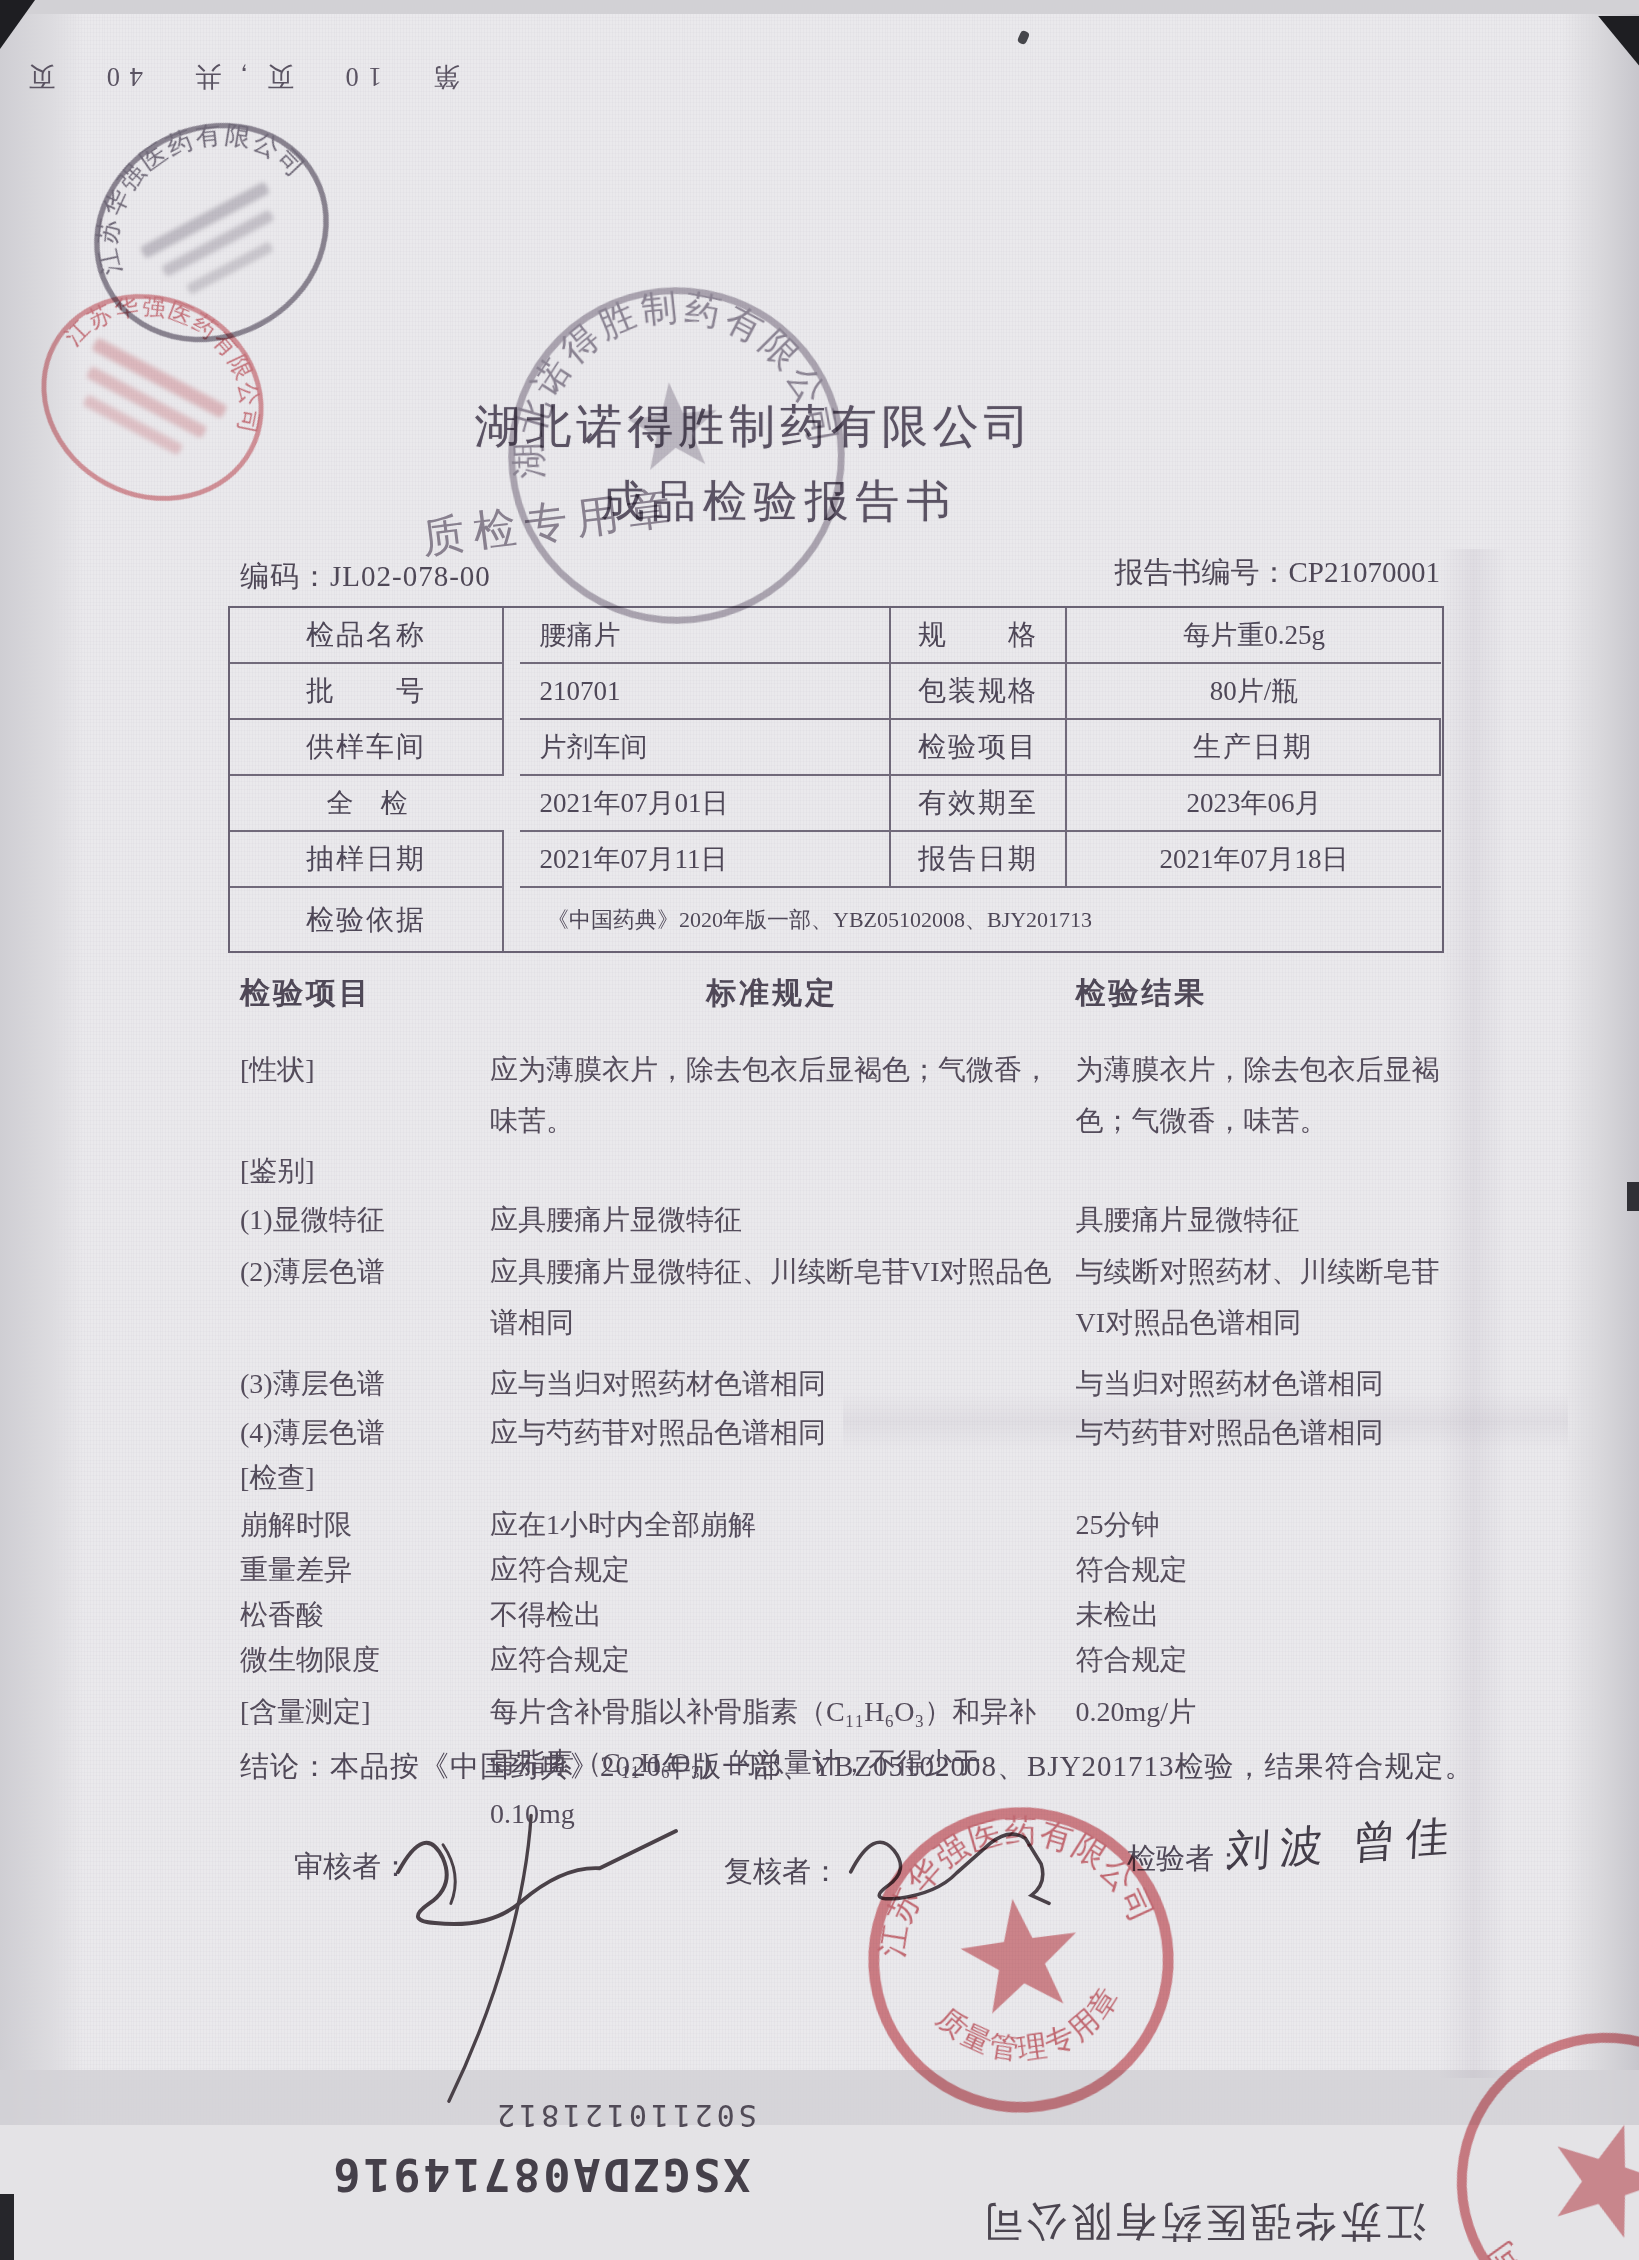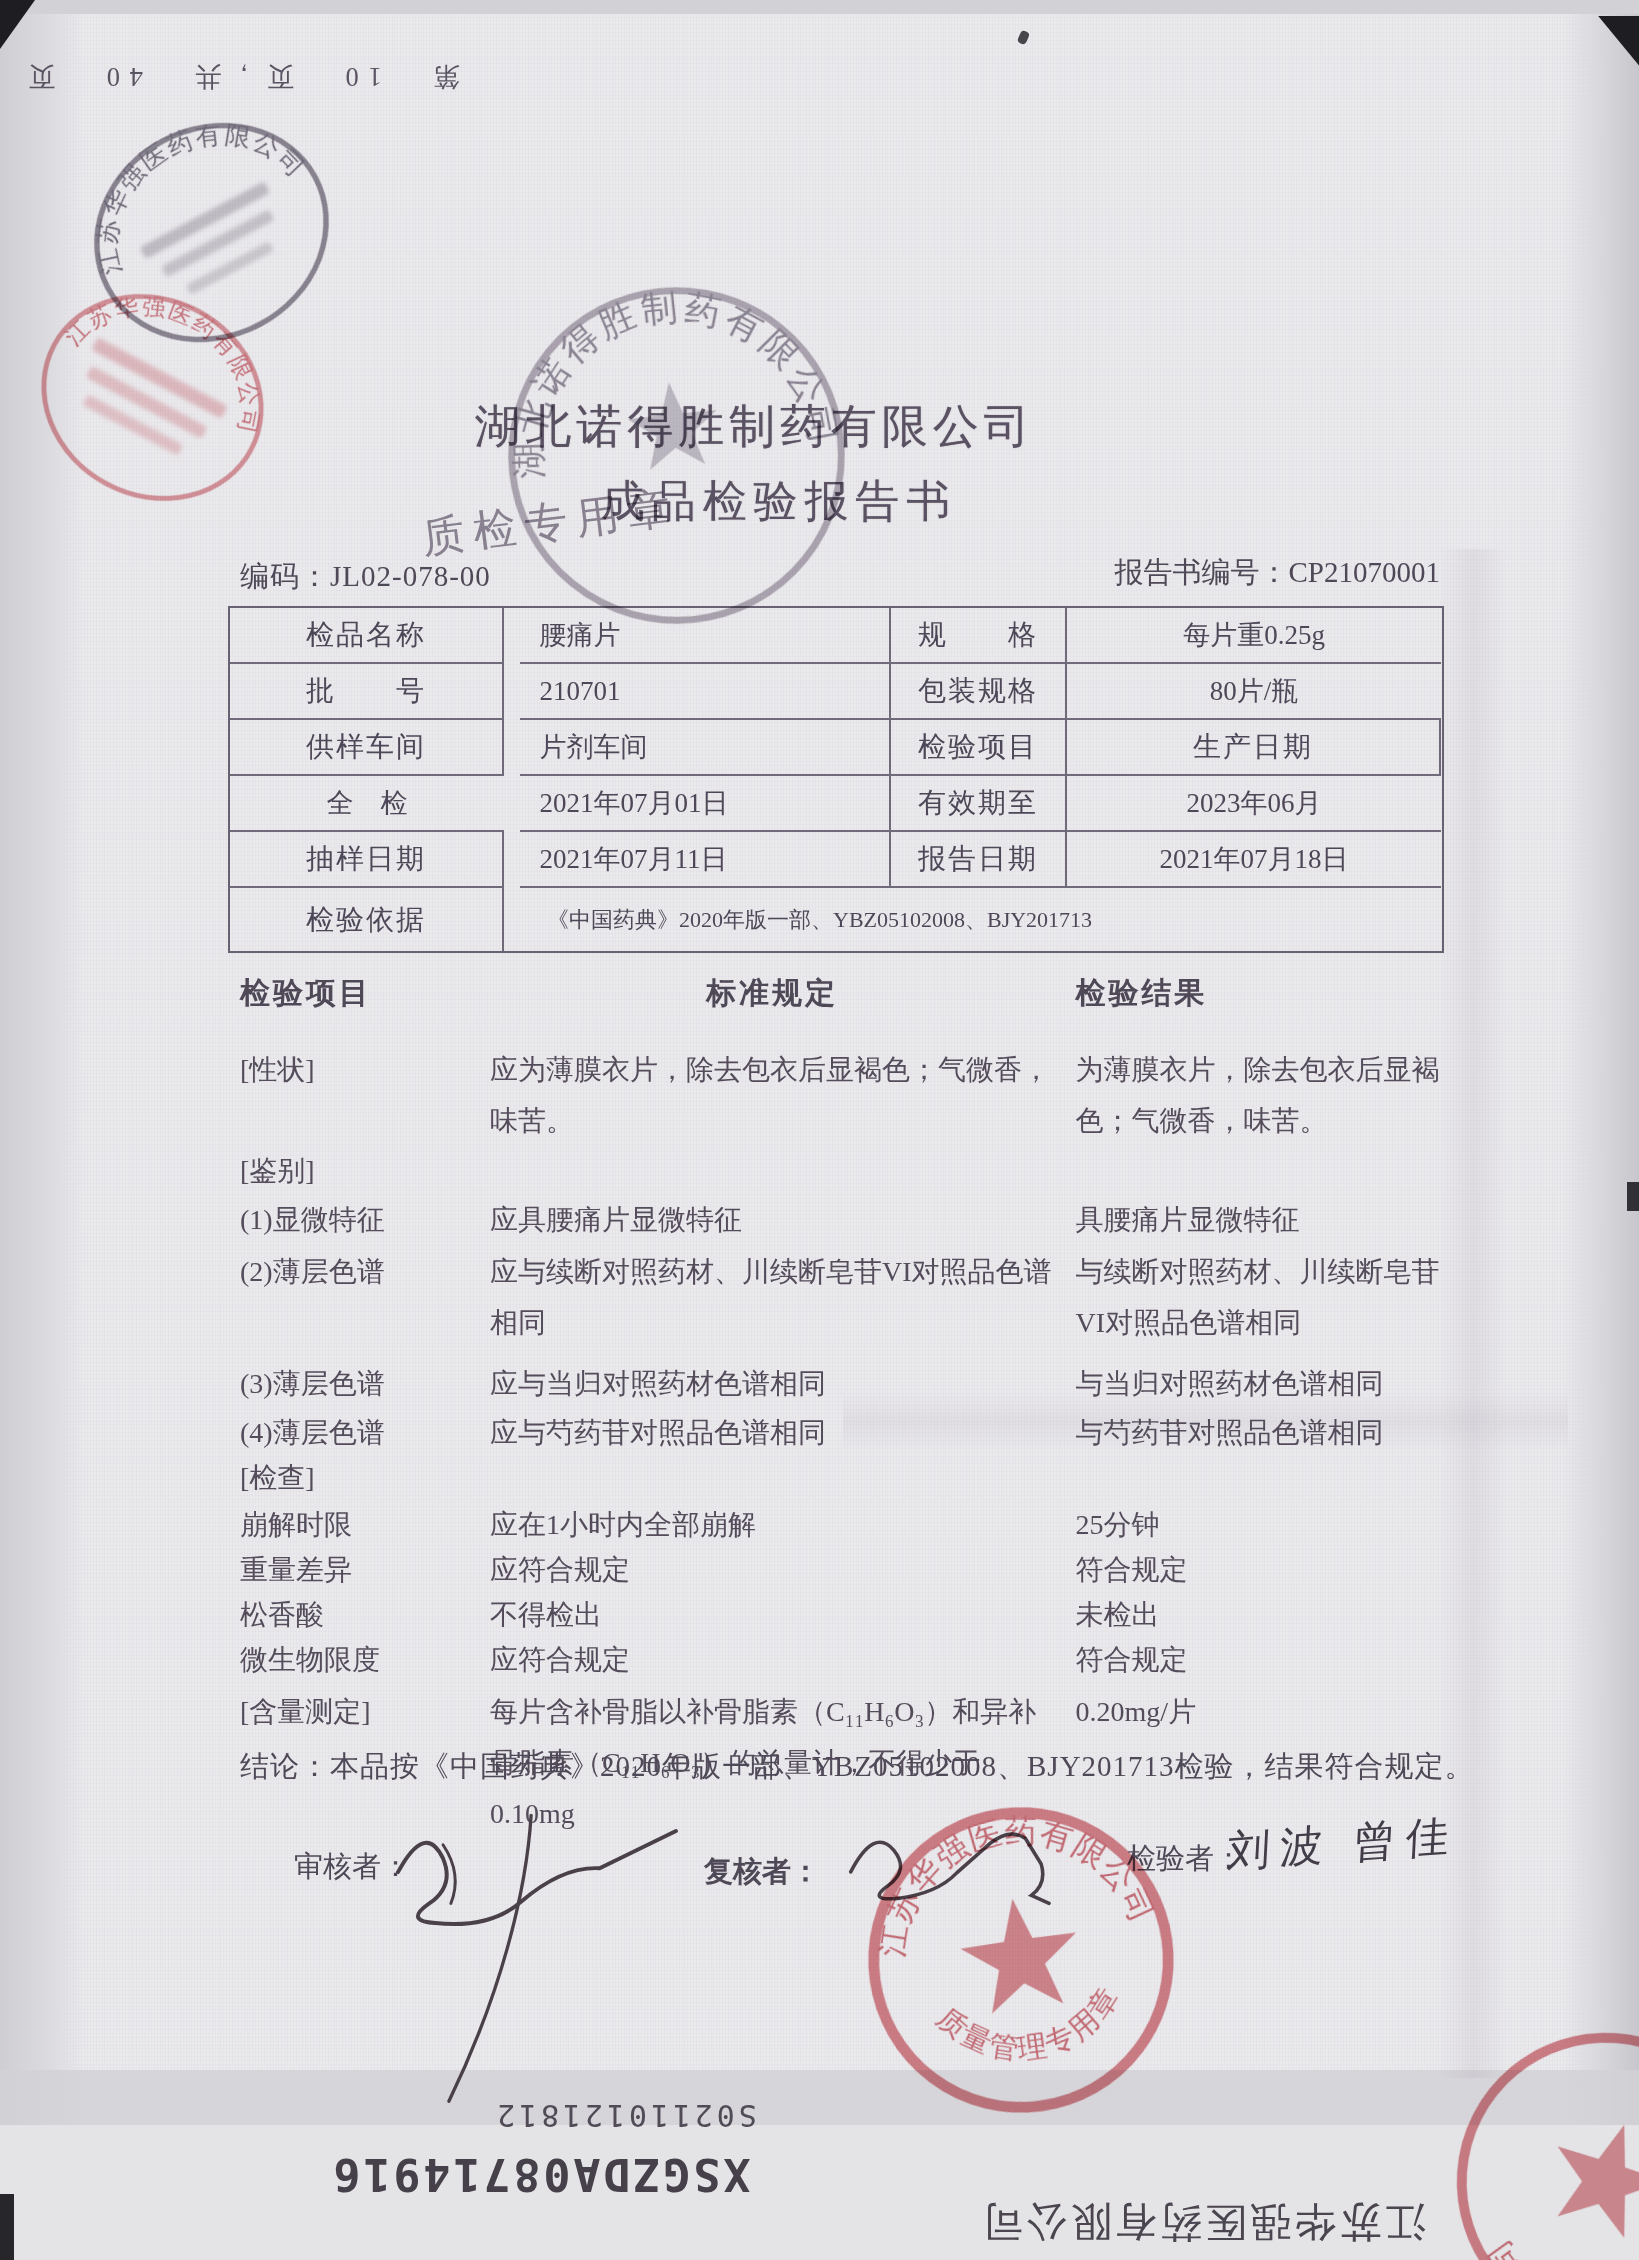"应与续断对照药材、川续断皂苷VI对照品色谱相同" div { text: 与续断对照药材 -> 具腰痛片显微特征 }
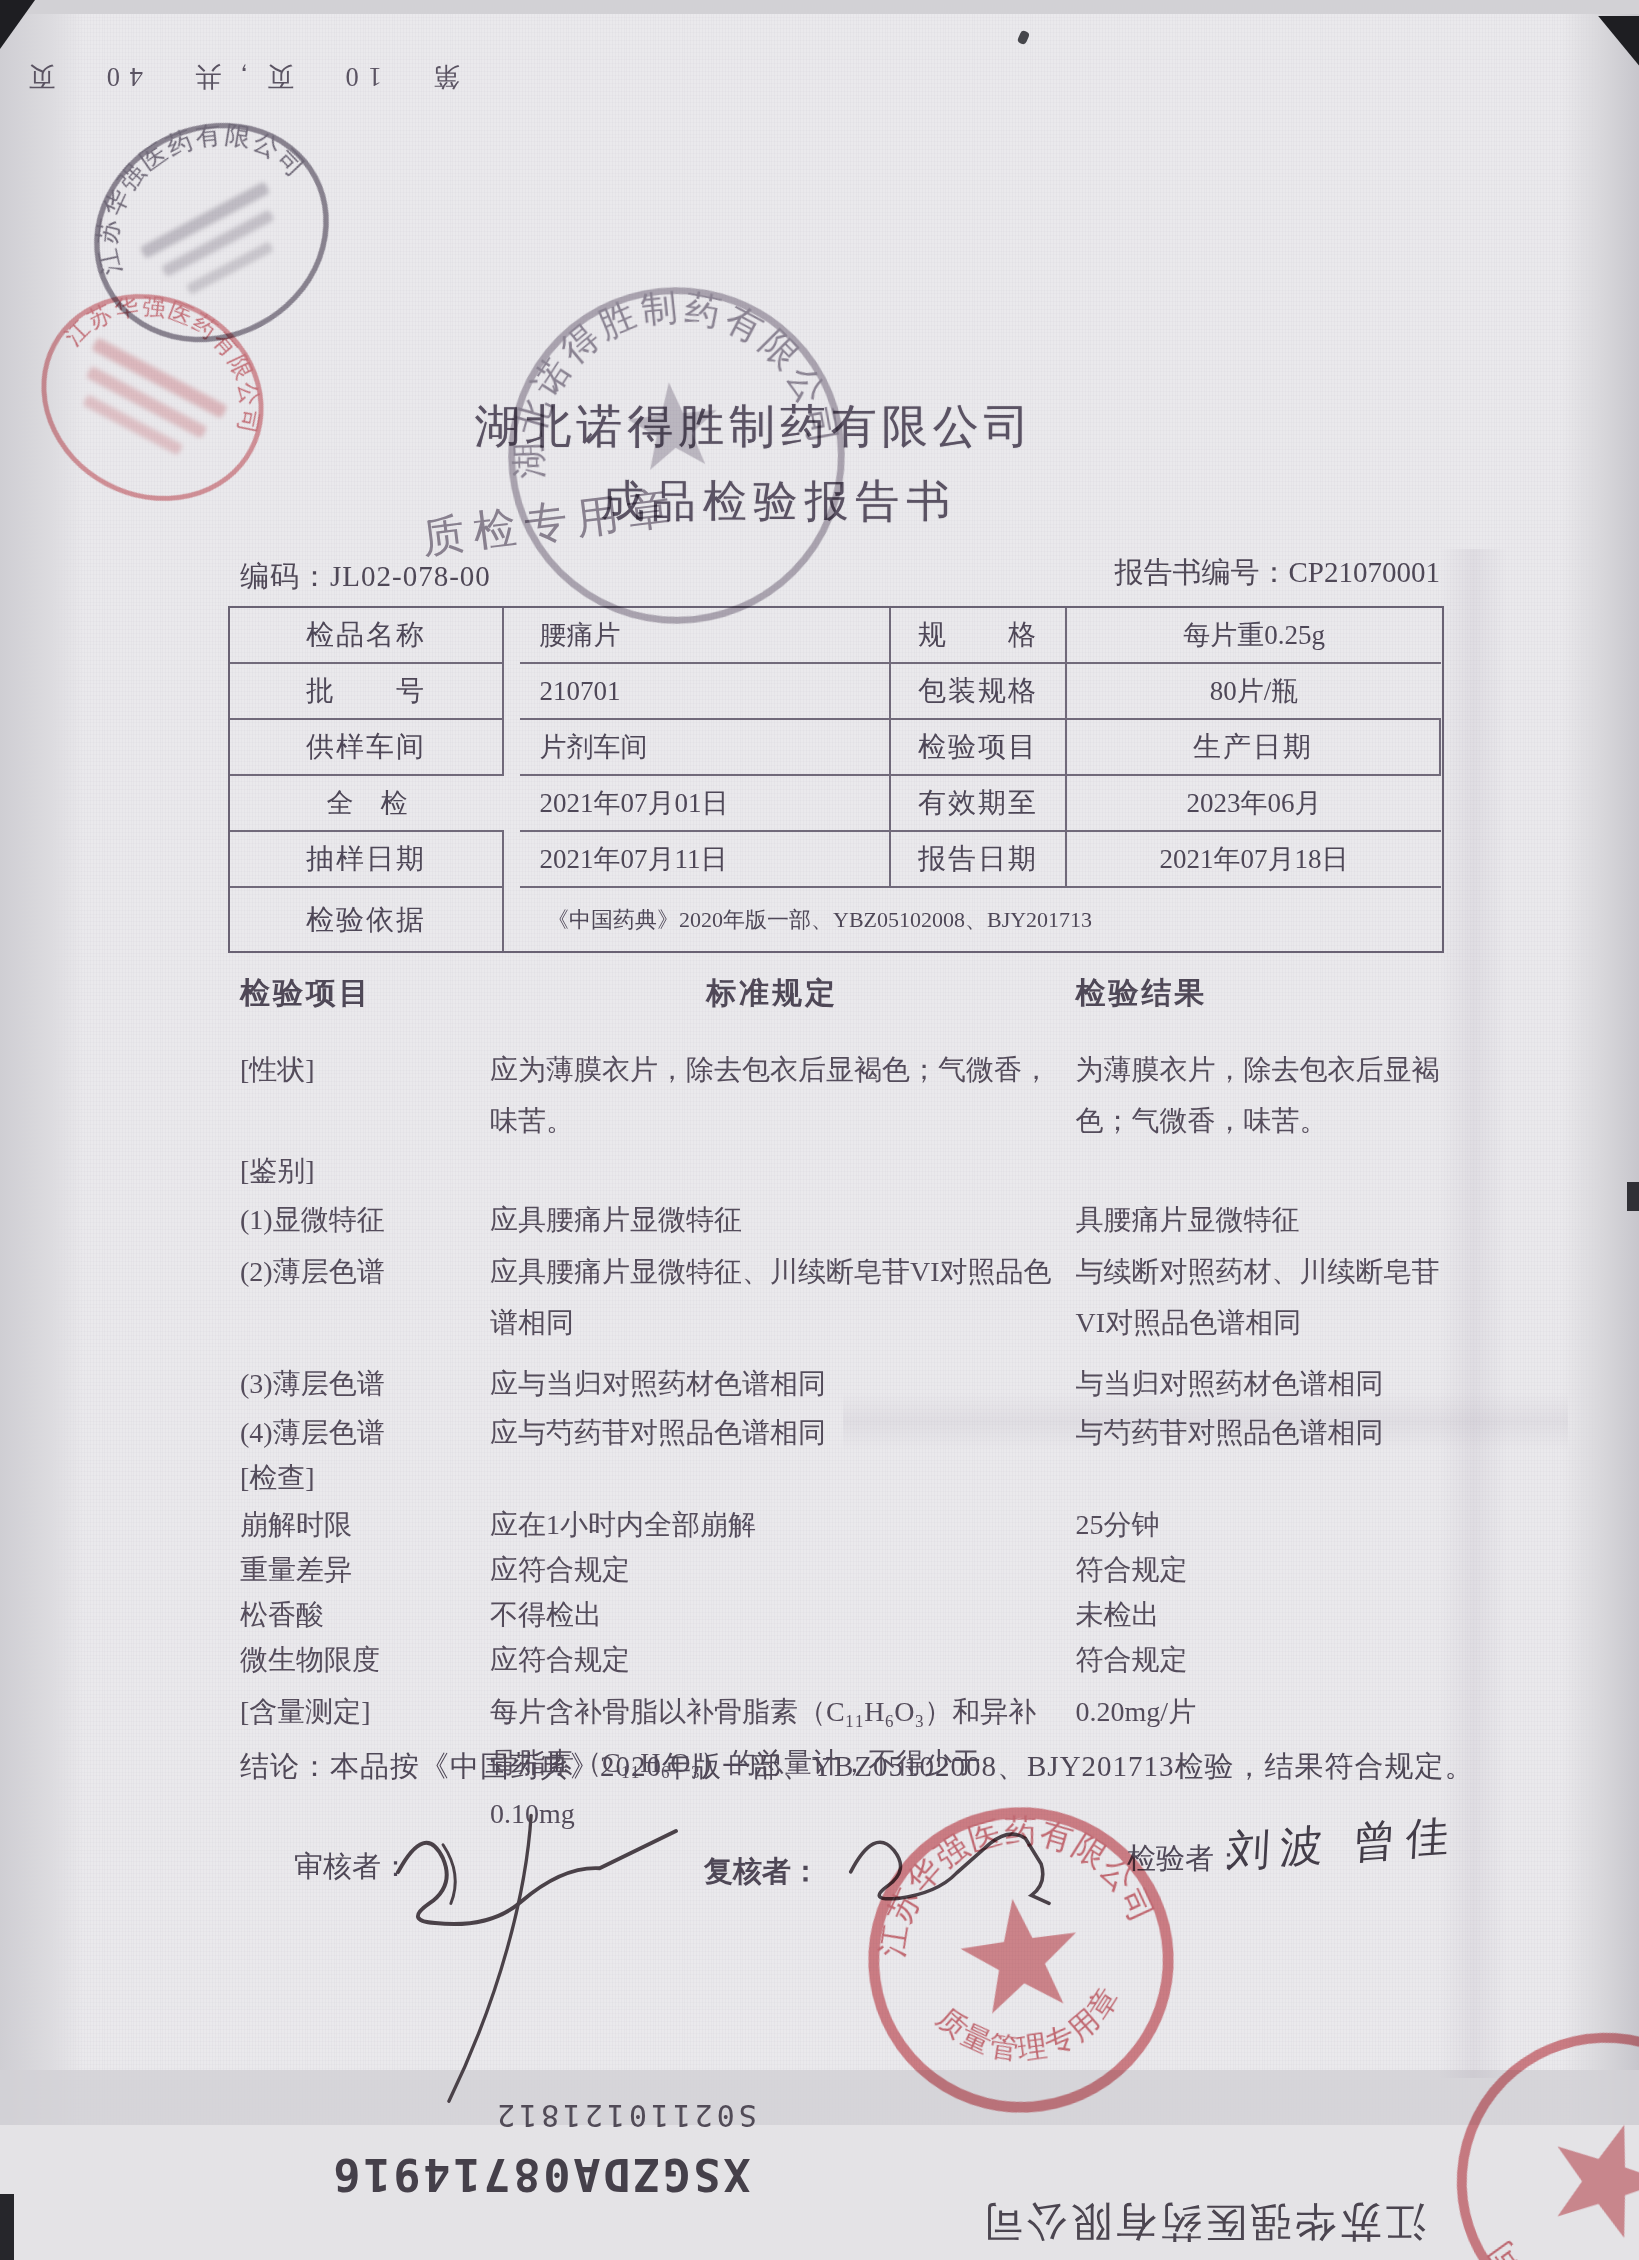"复核者：" div.abs { font-weight: bold -> none; left: 704px -> 724px }
